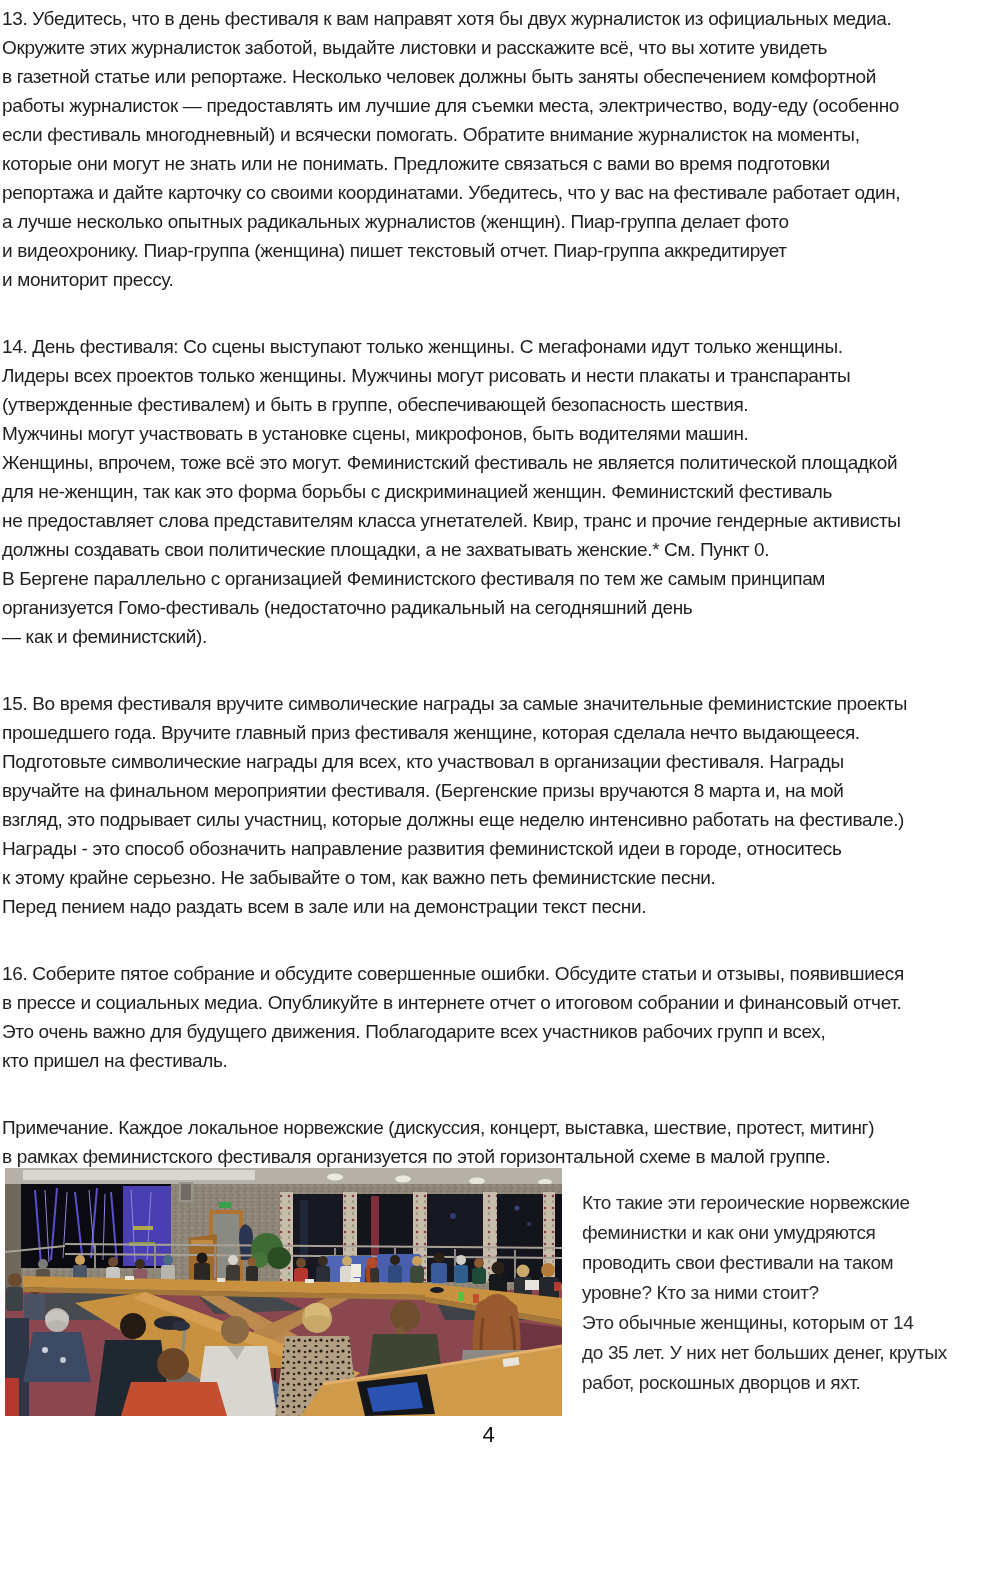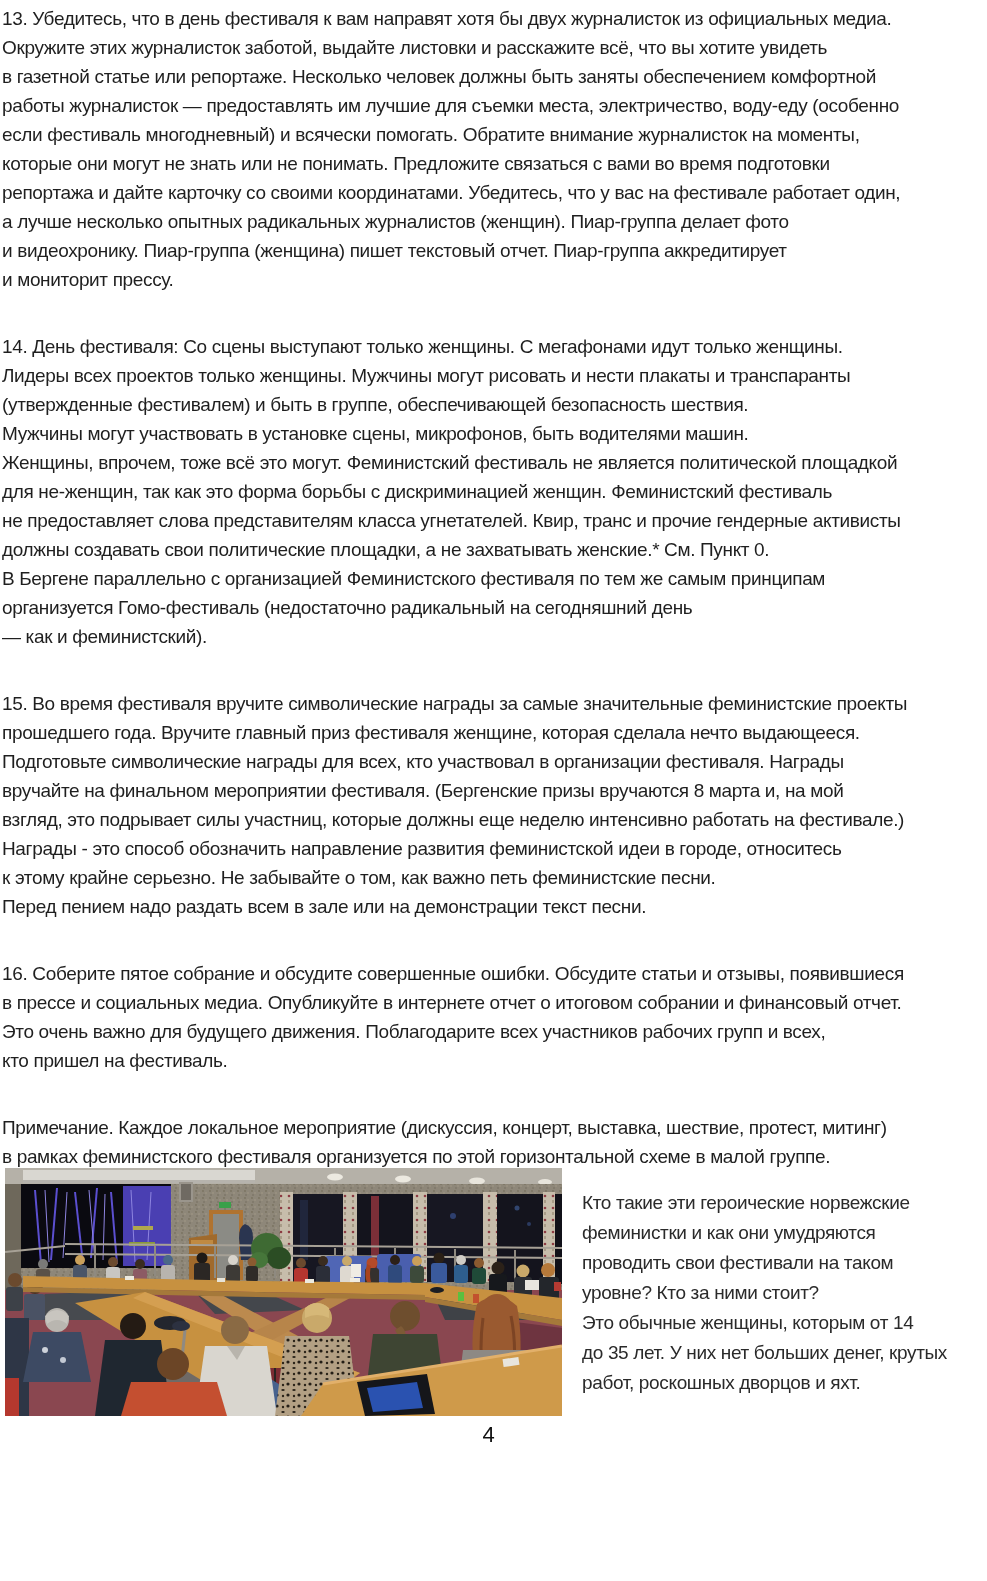"Примечание. Каждое локальное мероприятие" div.note { text: мероприятие -> норвежские }
